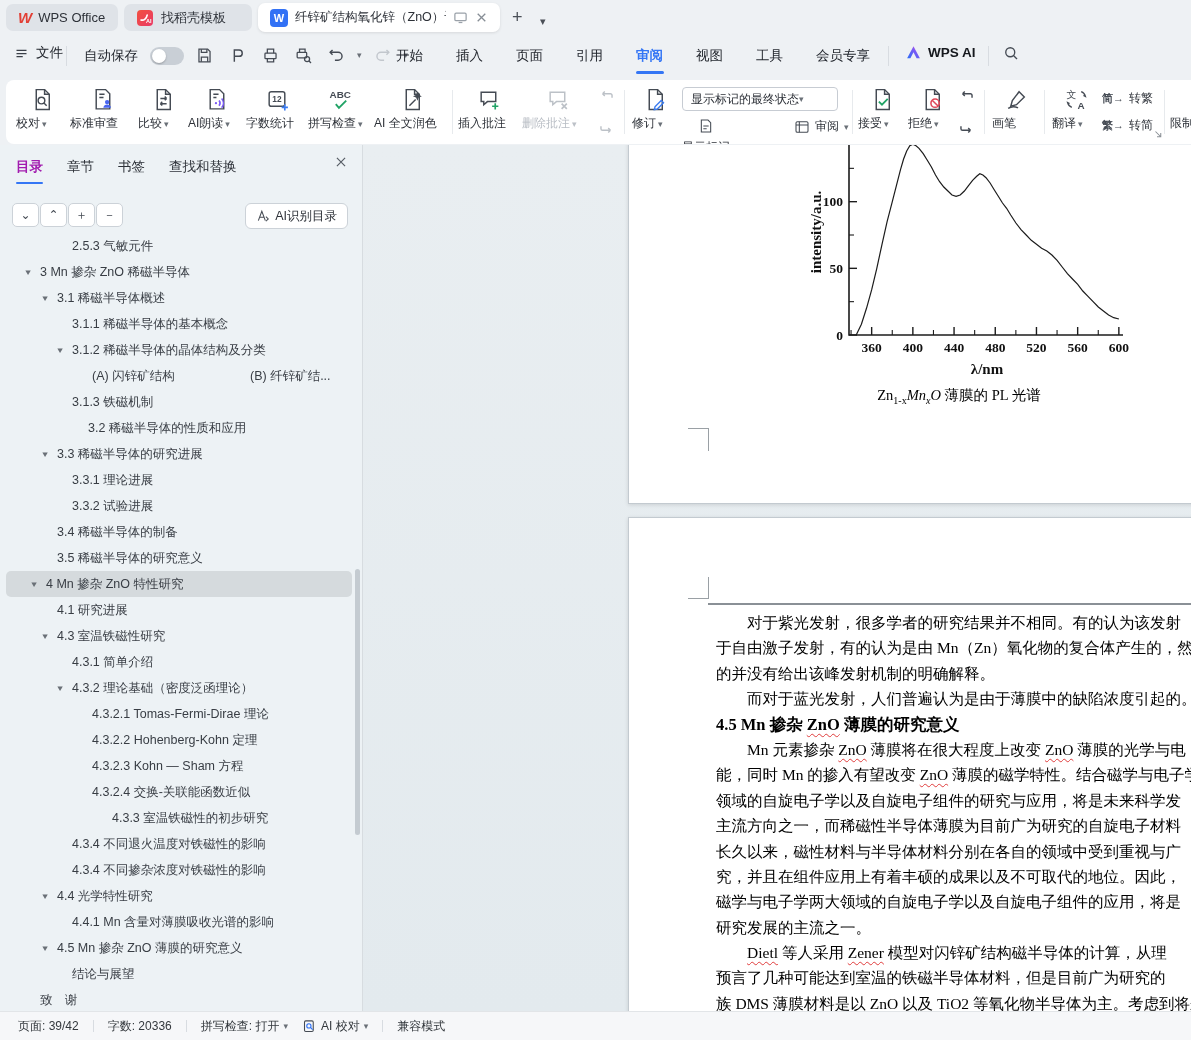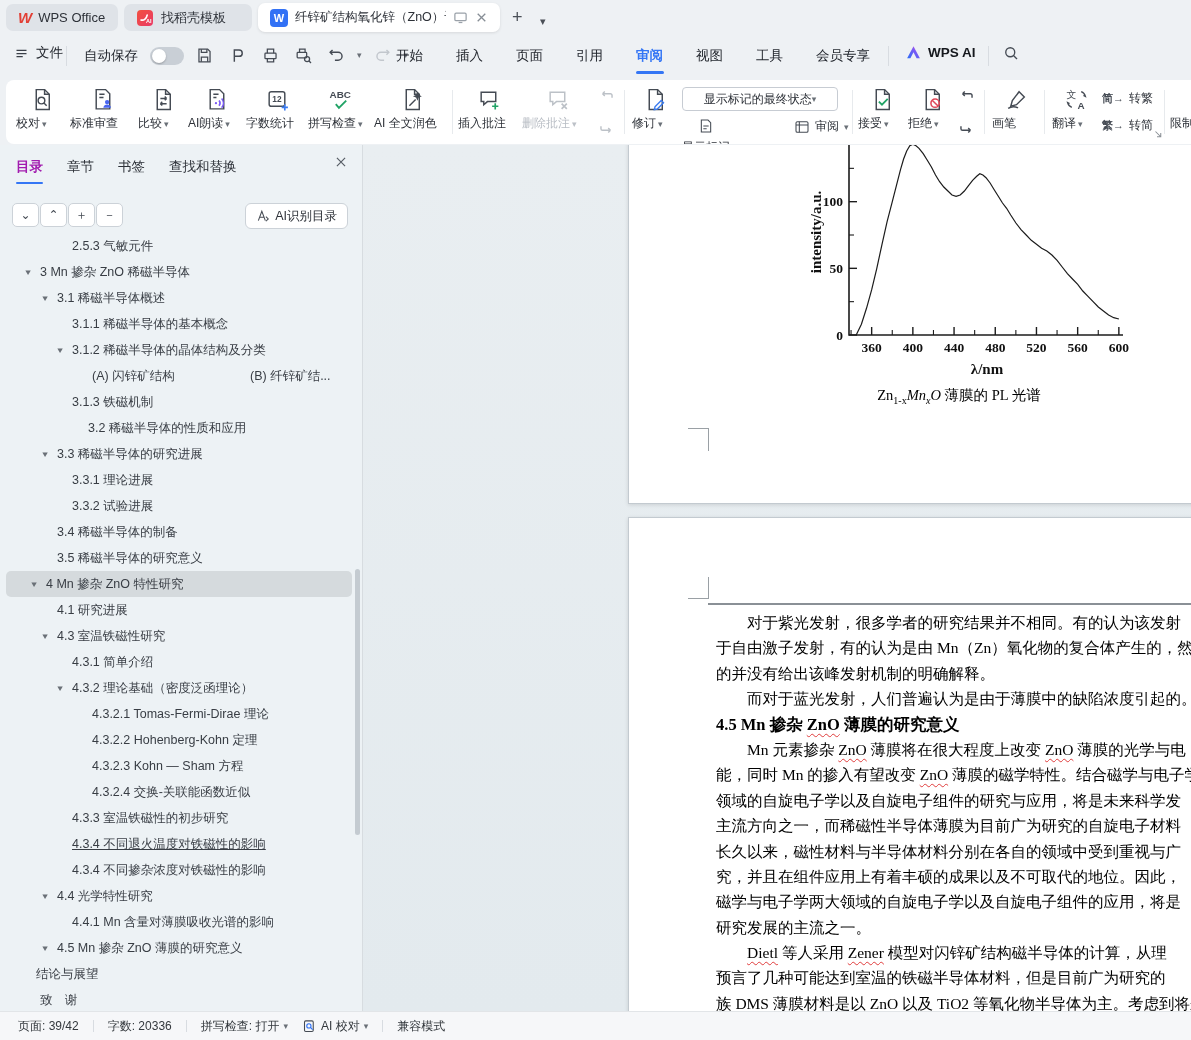"显示标记的最终状态" .dropdown { justify-content: center -> flex-start }
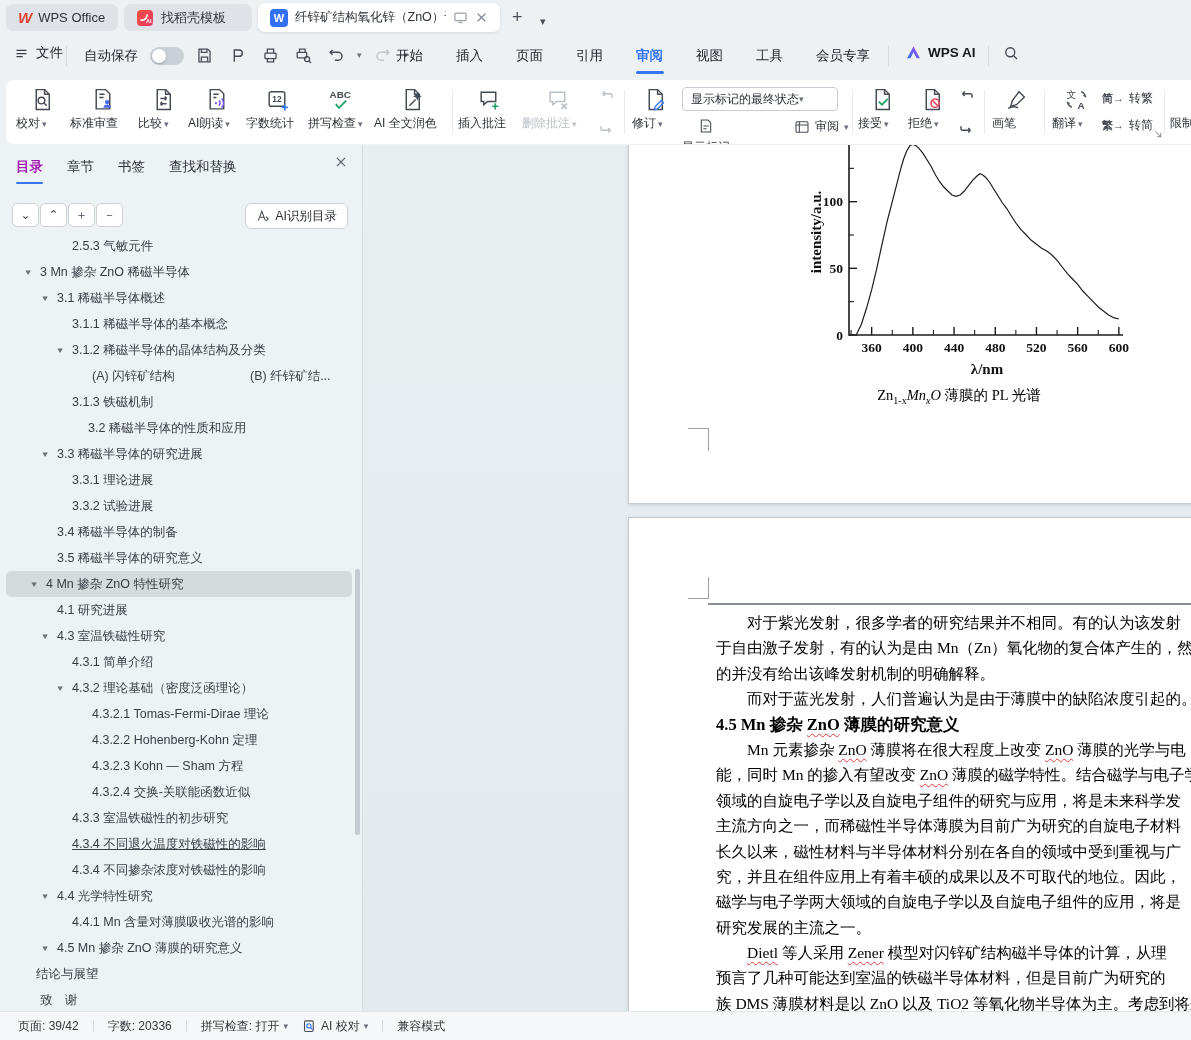"4.3.3 室温铁磁性的初步研究" div.trow { padding-left: 72px -> 112px }
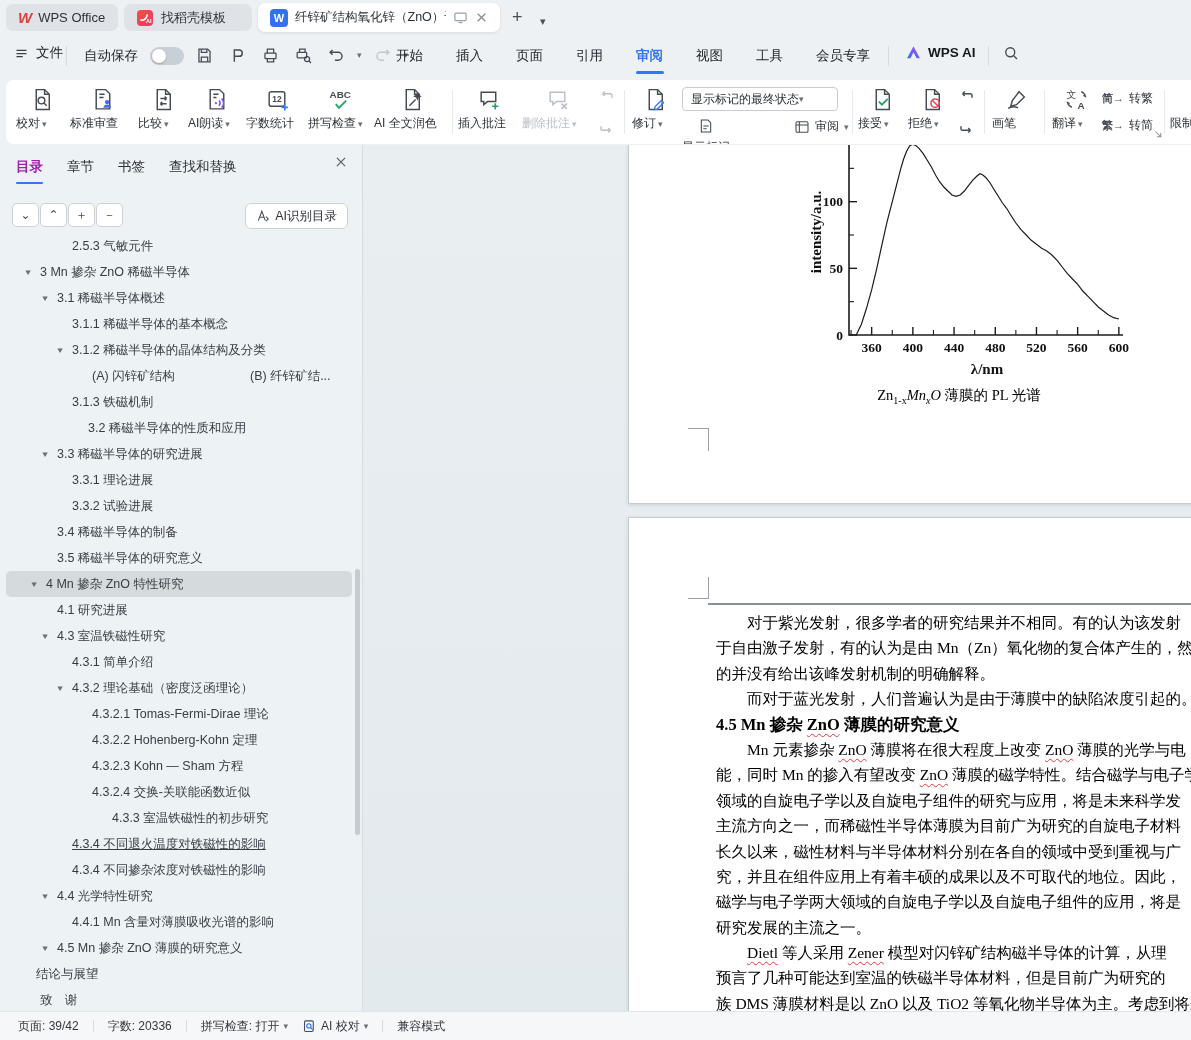"4.3.4 不同退火温度对铁磁性的影响" div.trow { text-decoration: underline -> none }
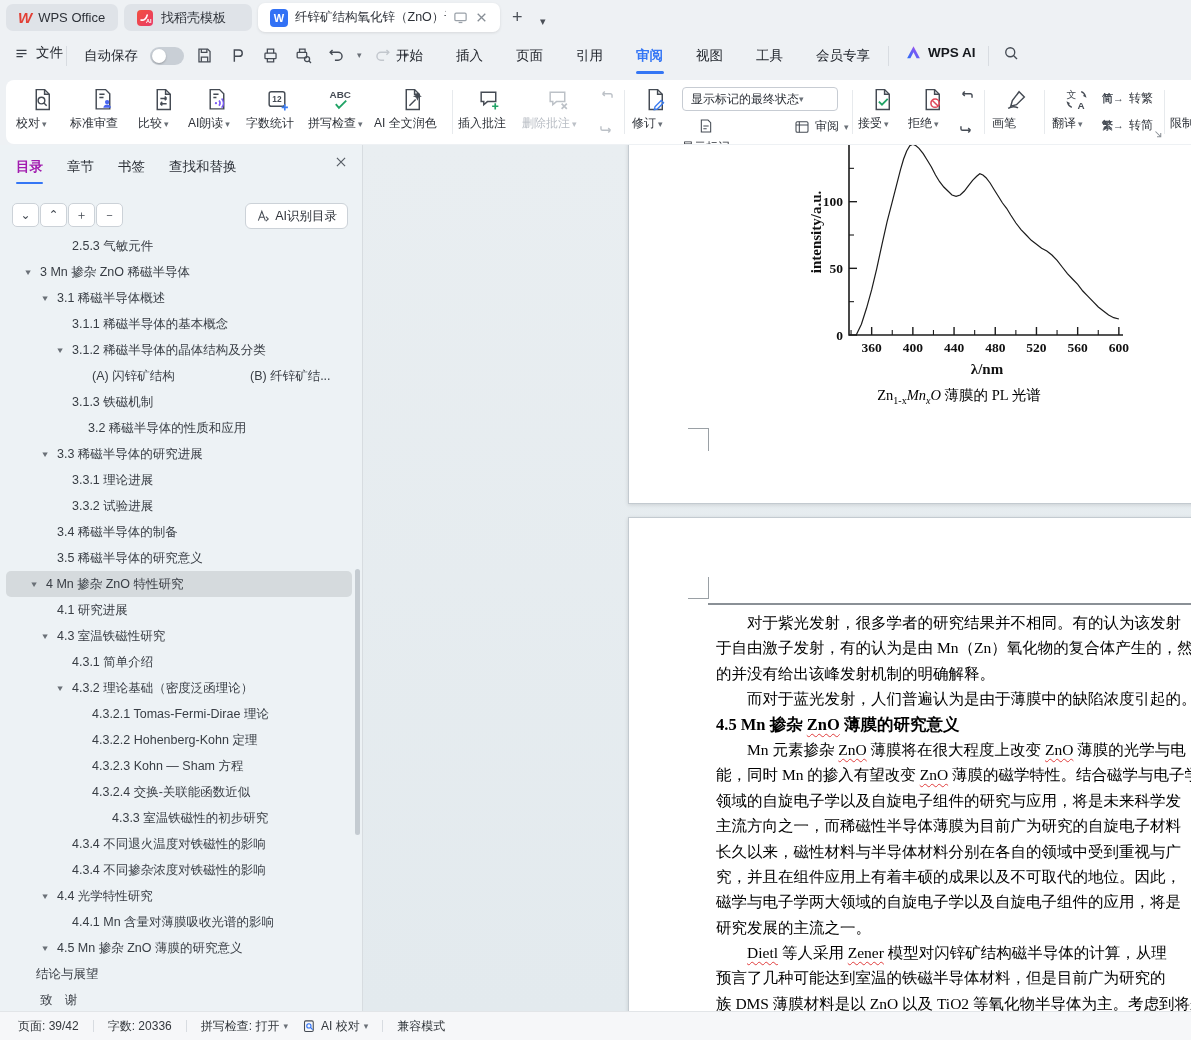"结论与展望" div.trow { padding-left: 36px -> 72px }
